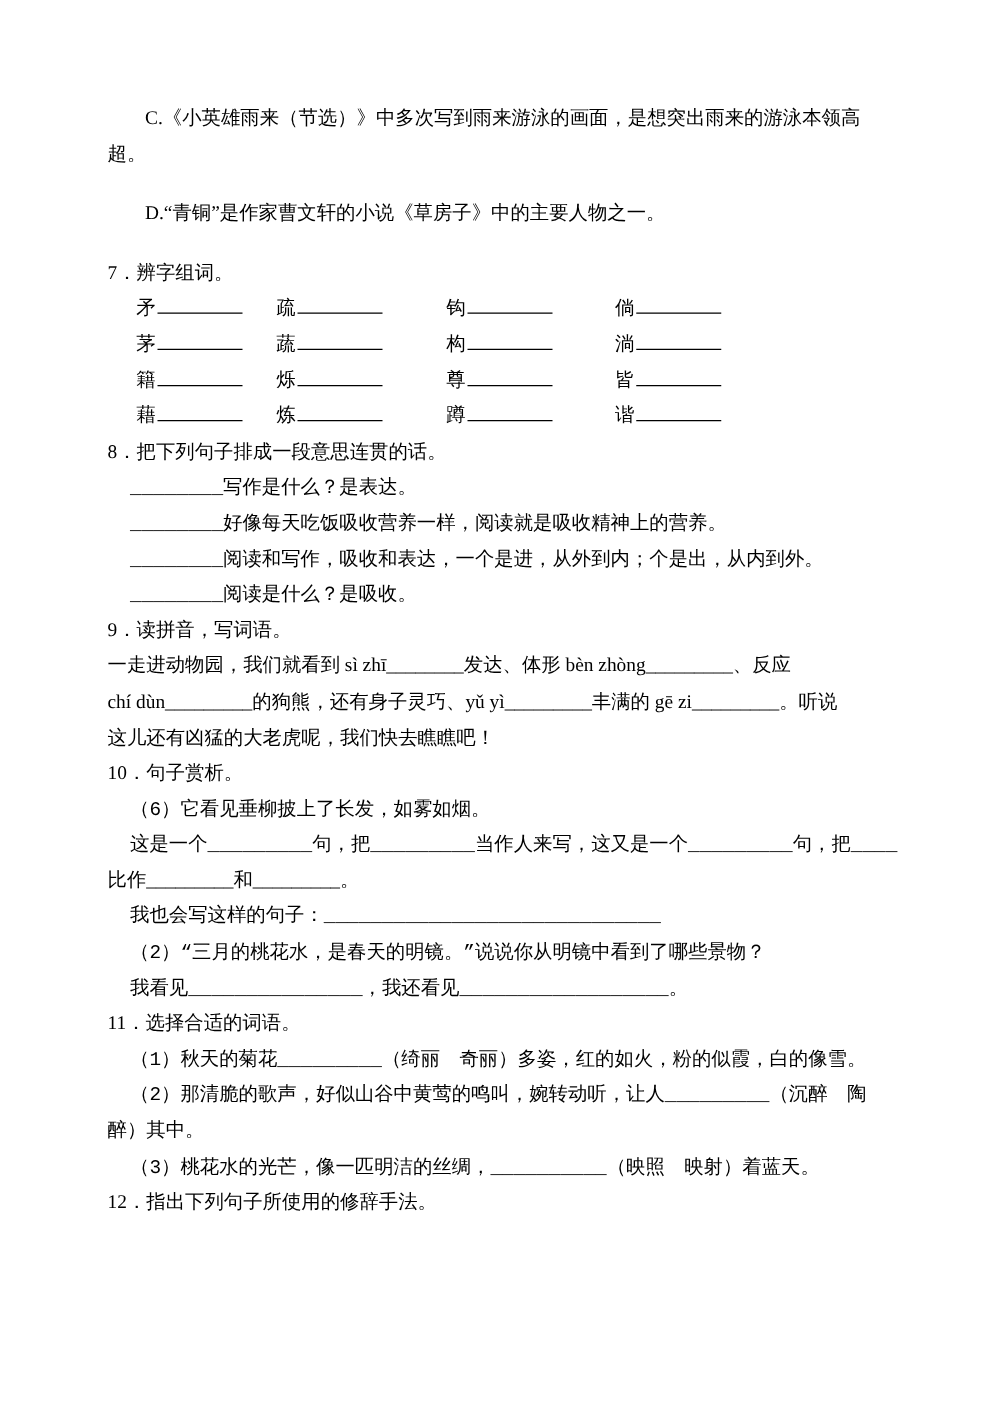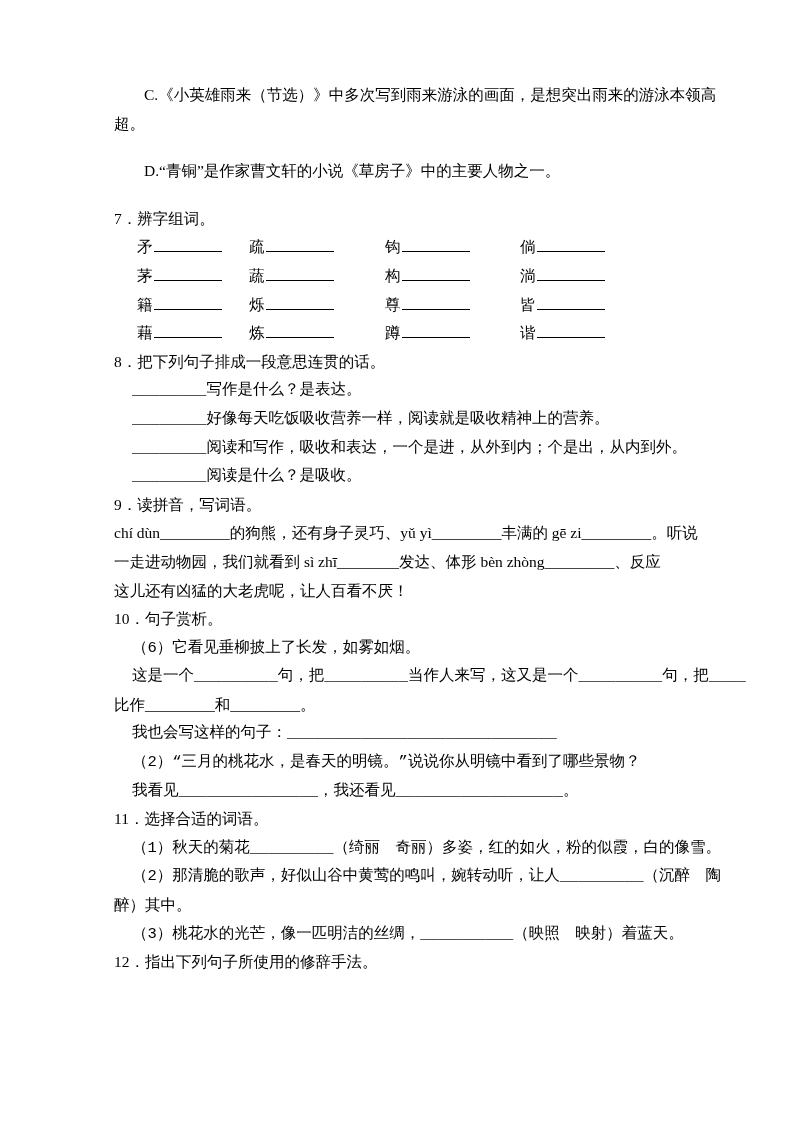"C.《小英雄雨来（节选）》中多次写到雨来游泳的画面，是想突出雨来的游泳本领高" .page { padding: 81px 108px 0 114px -> 81px 108px 0 86px }
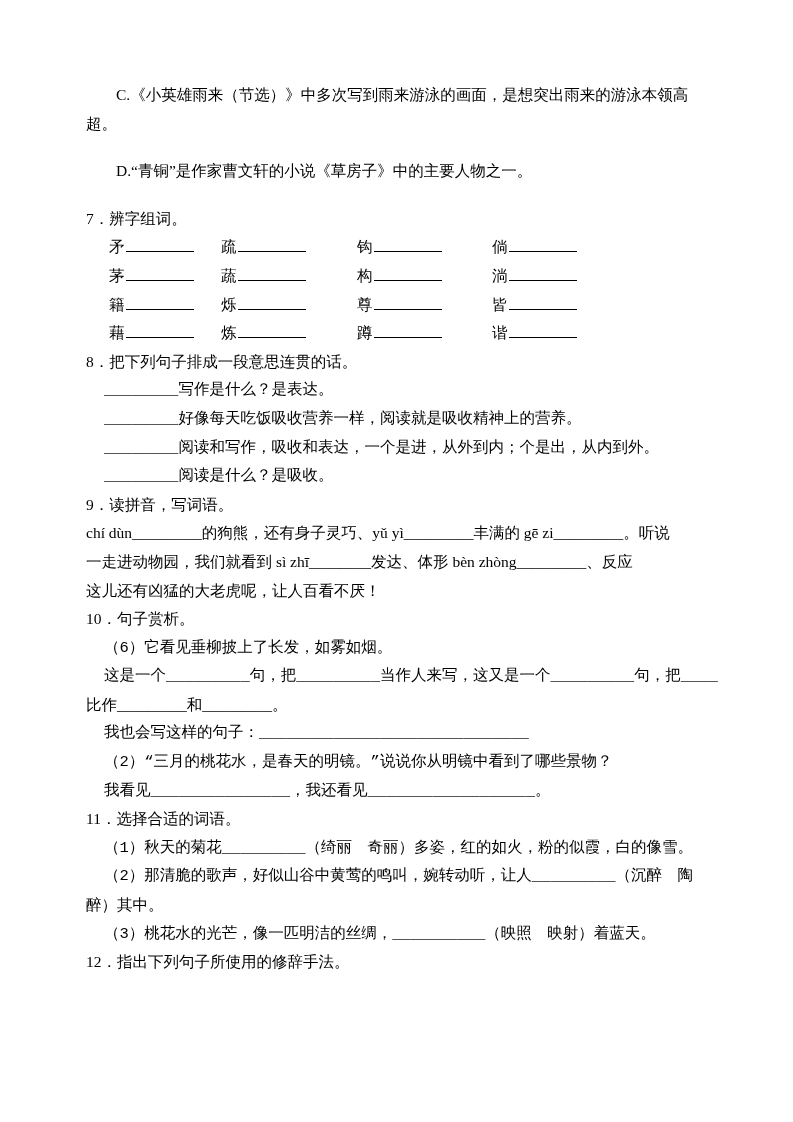"chí dùn_________的狗熊，还有身子灵巧、yǔ" div.line { order: before "一走进动物园，我们就看到 sì zhī________发达、体形 bèn" -> after "一走进动物园，我们就看到 sì zhī________发达、体形 bèn" }
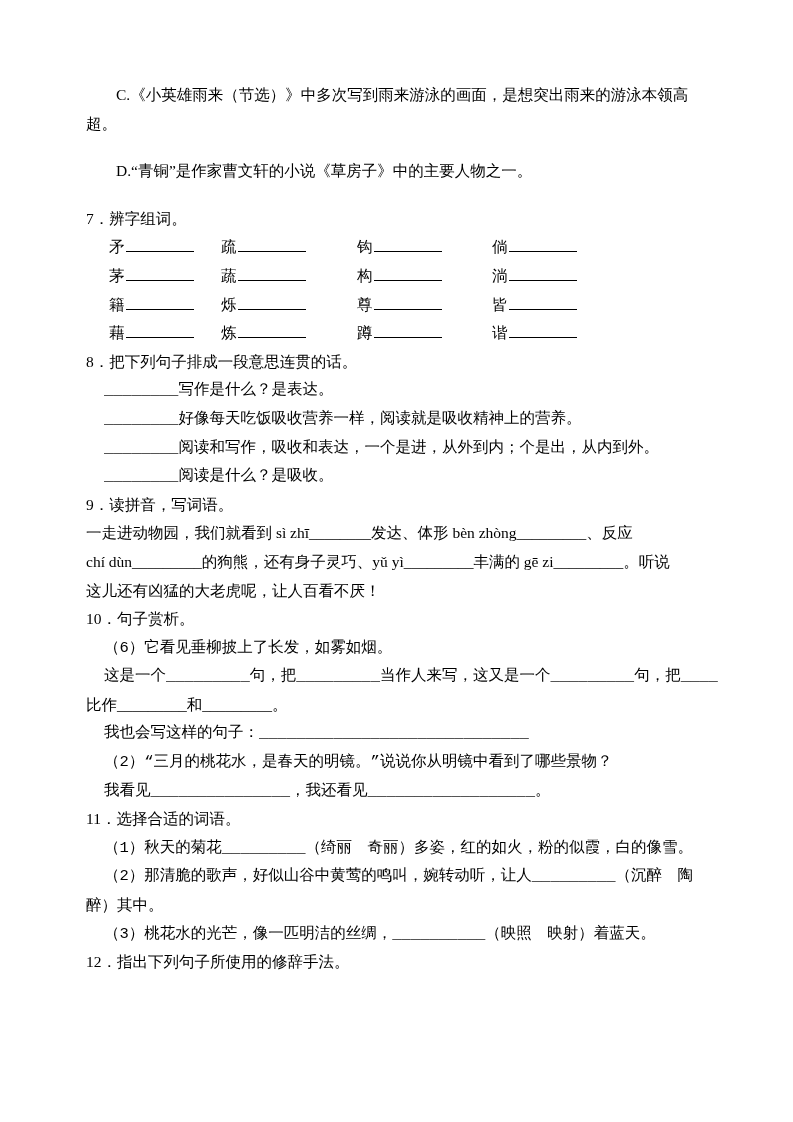"这儿还有凶猛的大老虎呢，让人百看不厌！" div.line { text: 让人百看不厌 -> 我们快去瞧瞧吧 }
